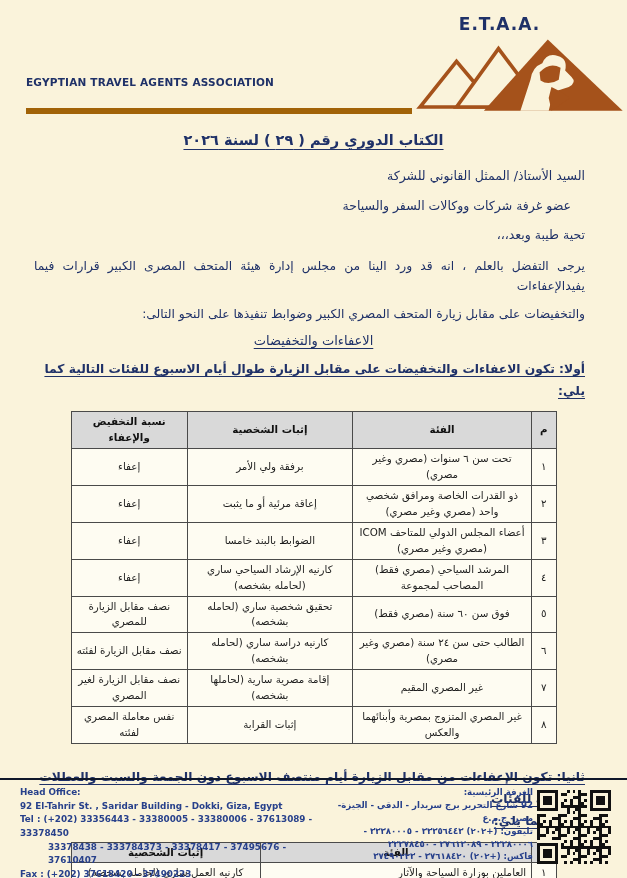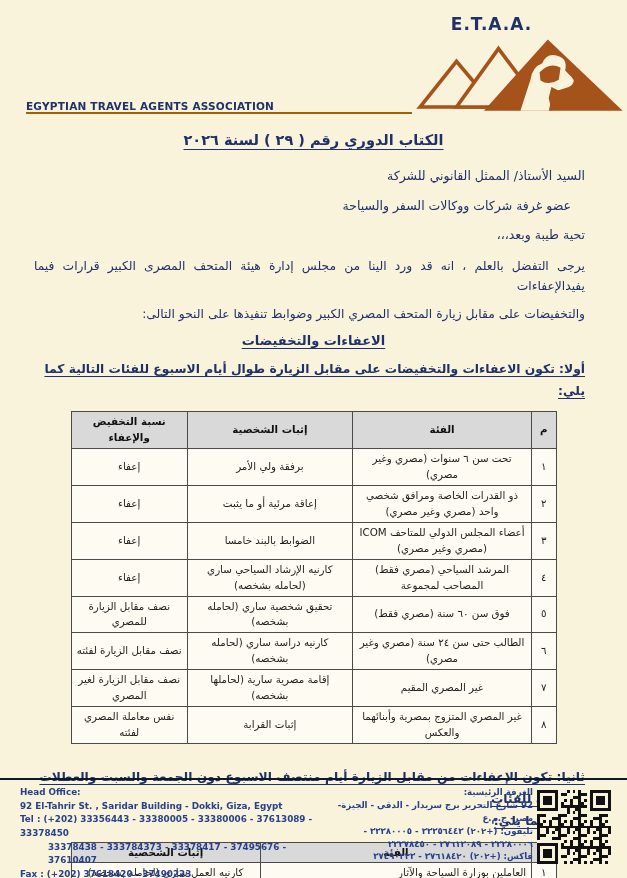"E.T.A.A." .logo-etaa { right: 28px -> 20px }
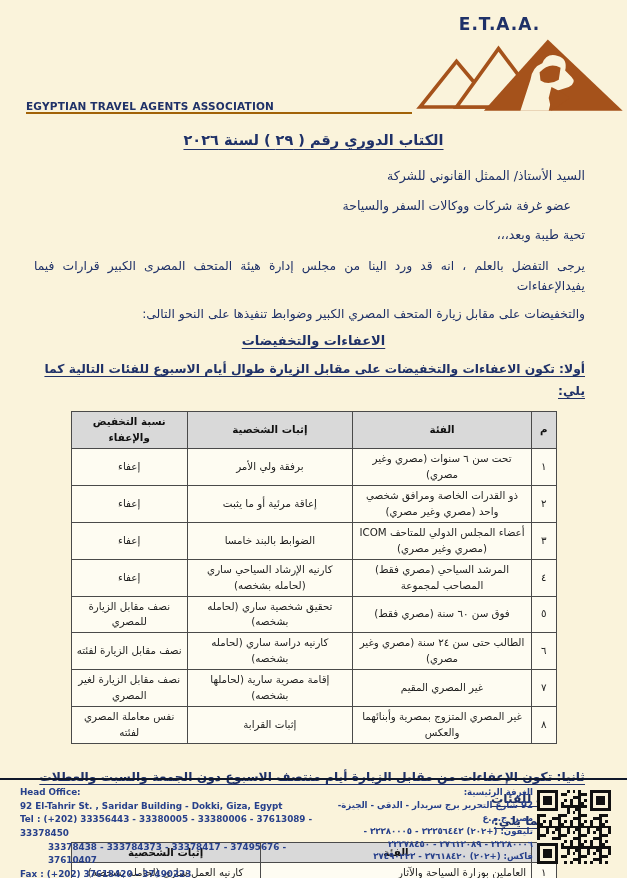"EGYPTIAN TRAVEL AGENTS ASSOCIATION" .org-en .org-line, .org-ar .org-line { border-bottom: 2px solid #a16207 -> 6px solid #a16207; padding-bottom: 0 -> 20px }
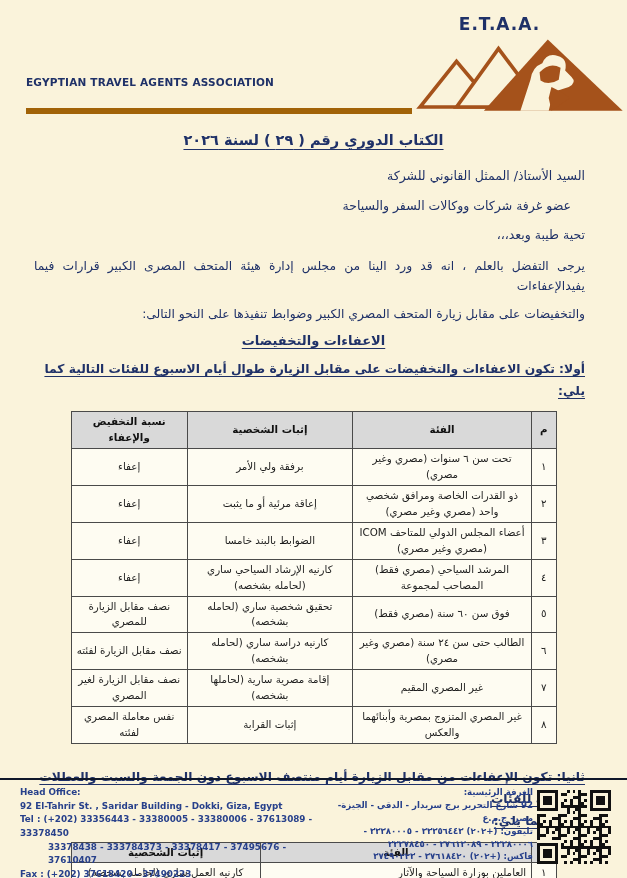"الاعفاءات والتخفيضات" .sec1-title { font-weight: bold -> normal }
